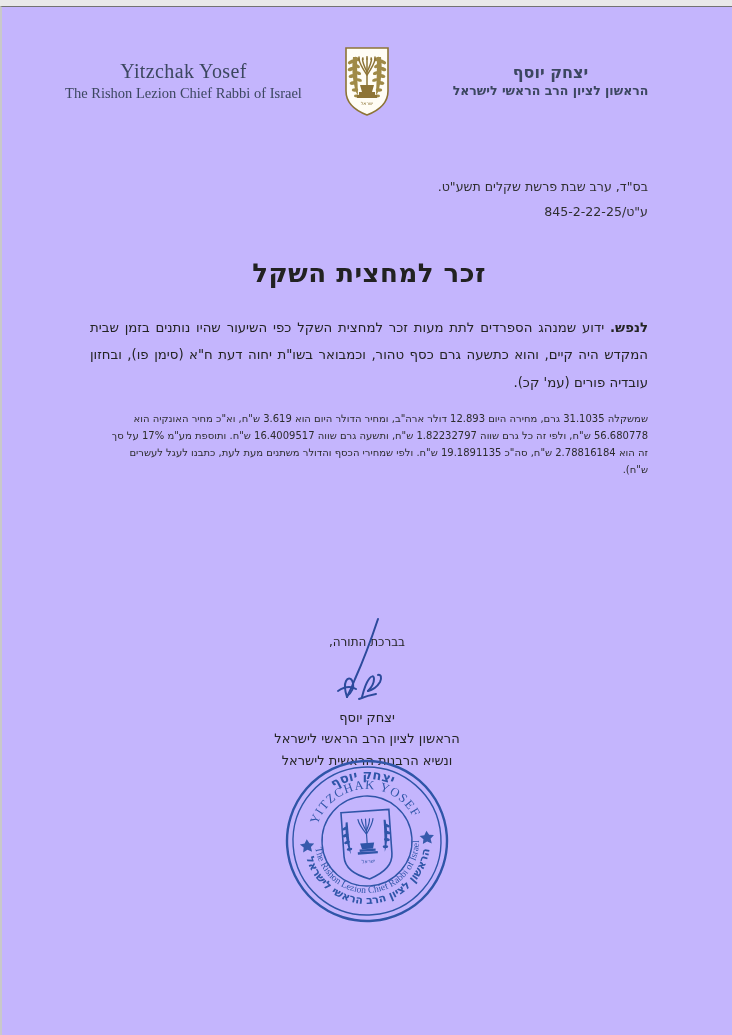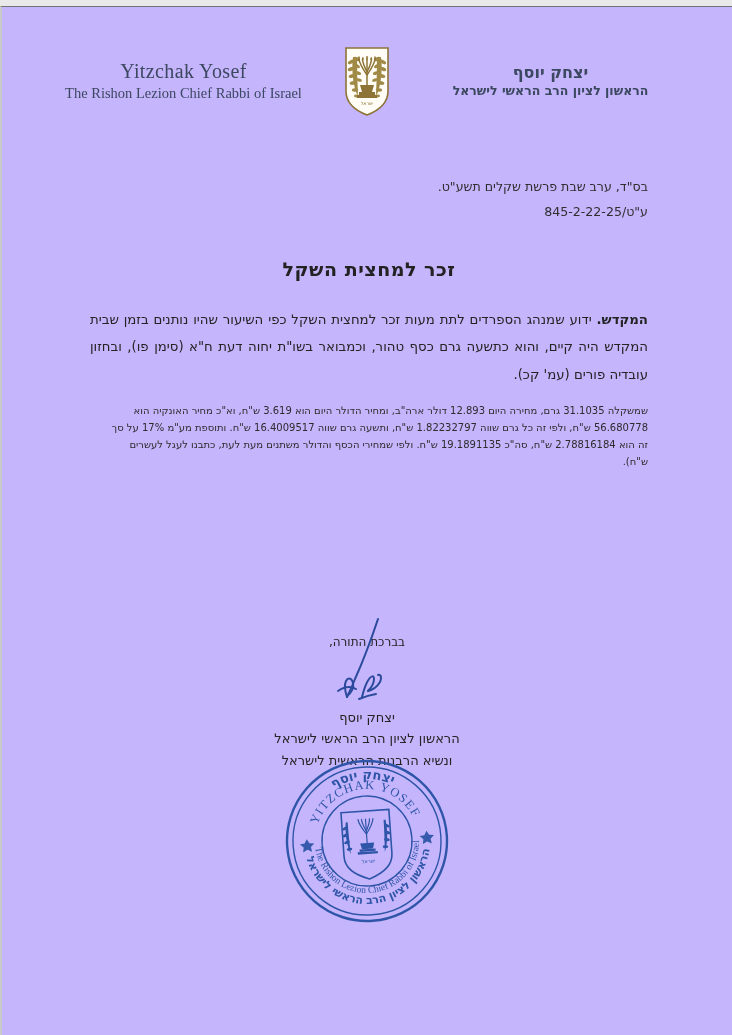"זכר למחצית השקל" .doc-title { font-size: 19px -> 26px }
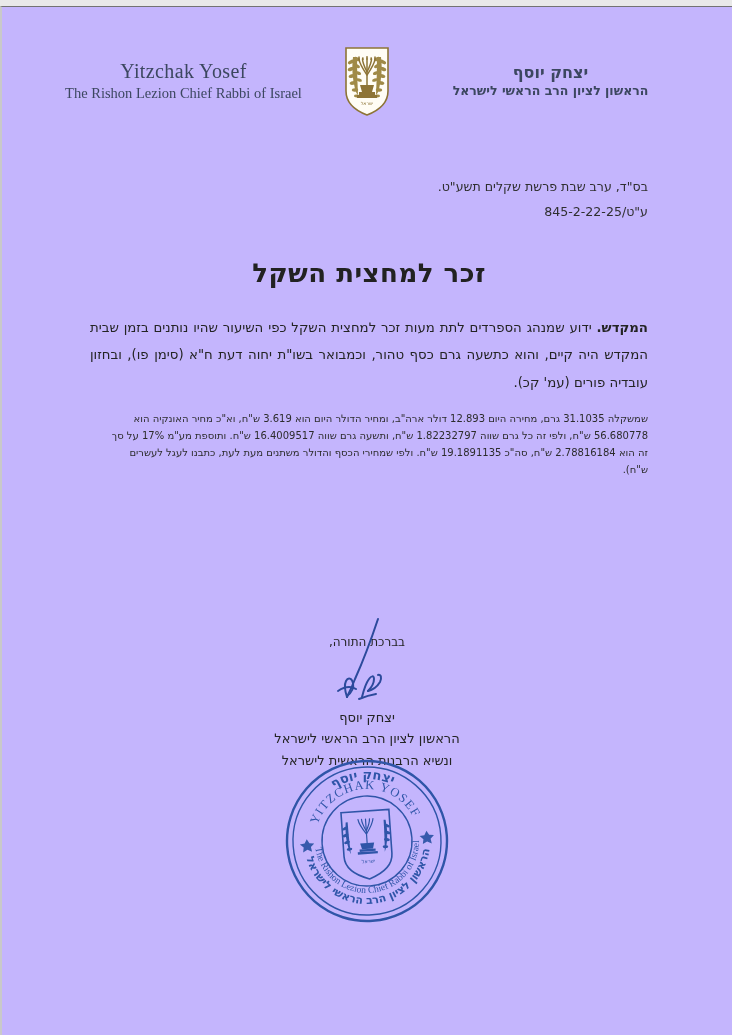"המקדש." span.lead { text: המקדש -> לנפש }
